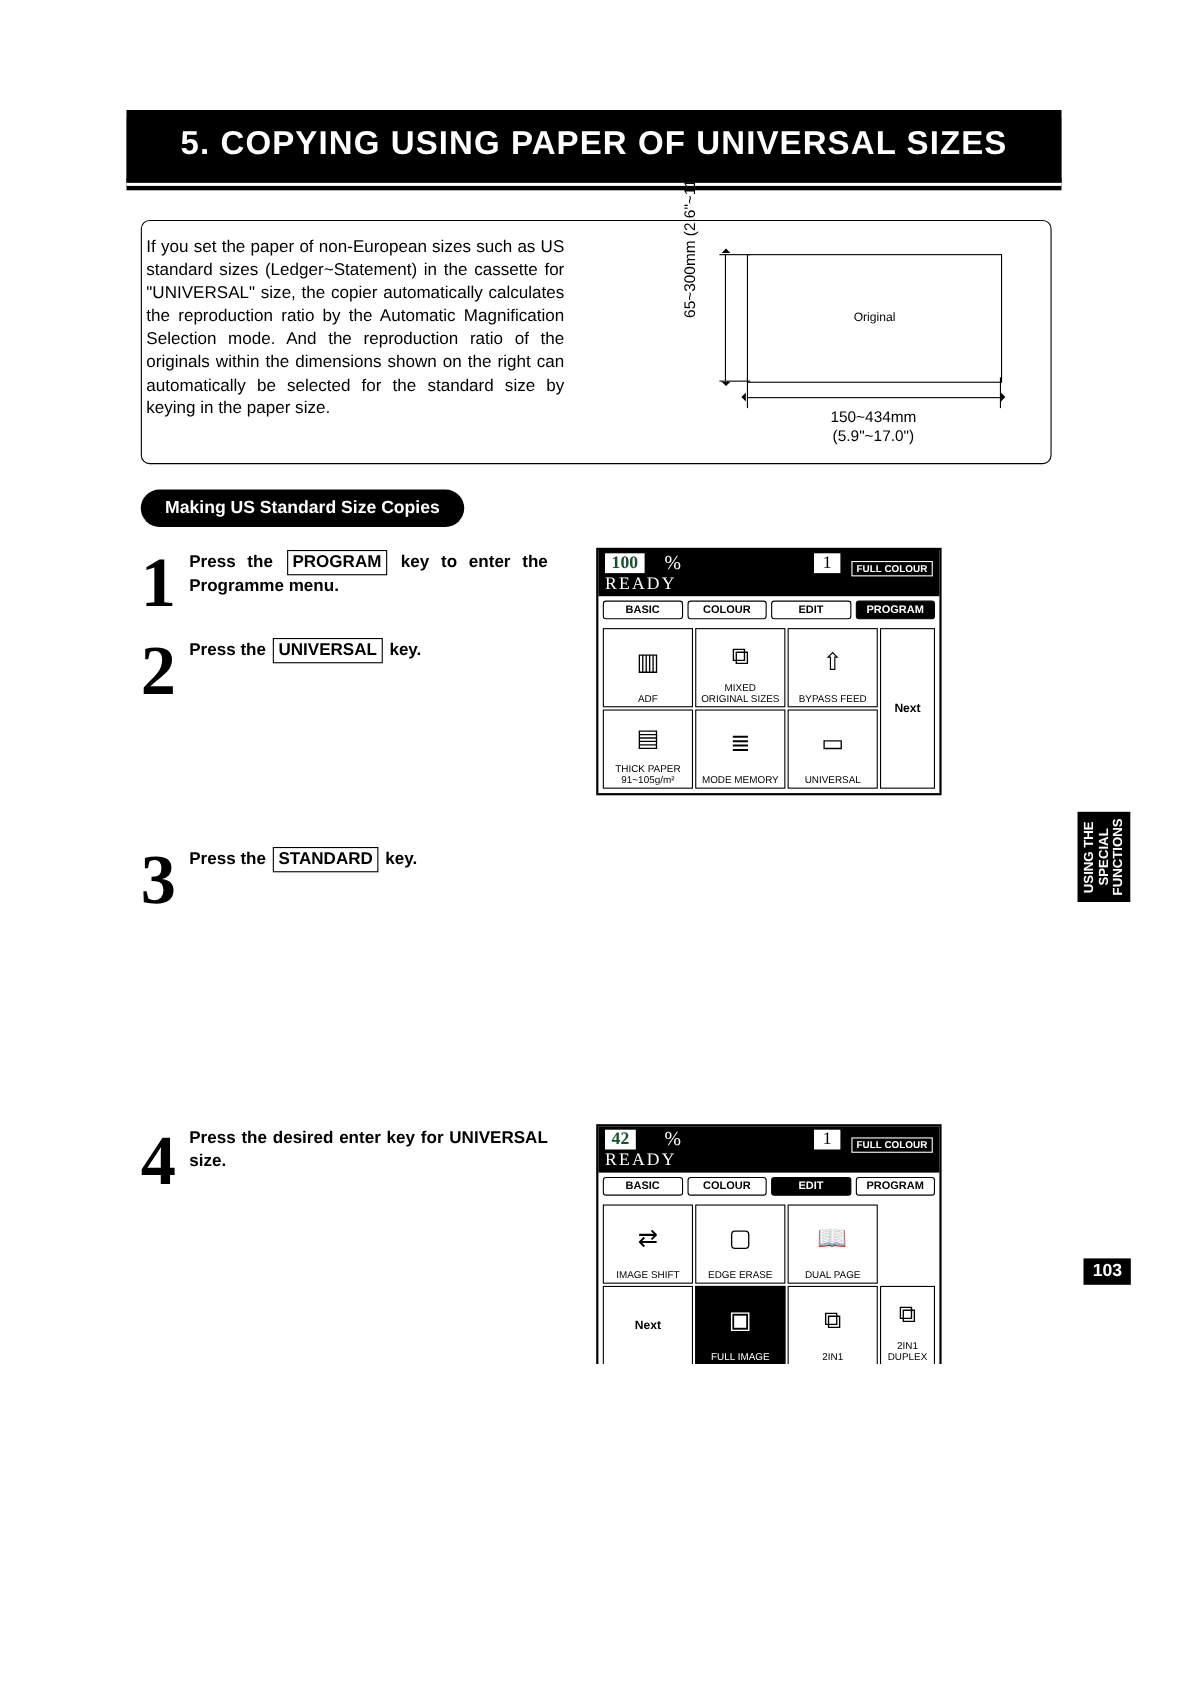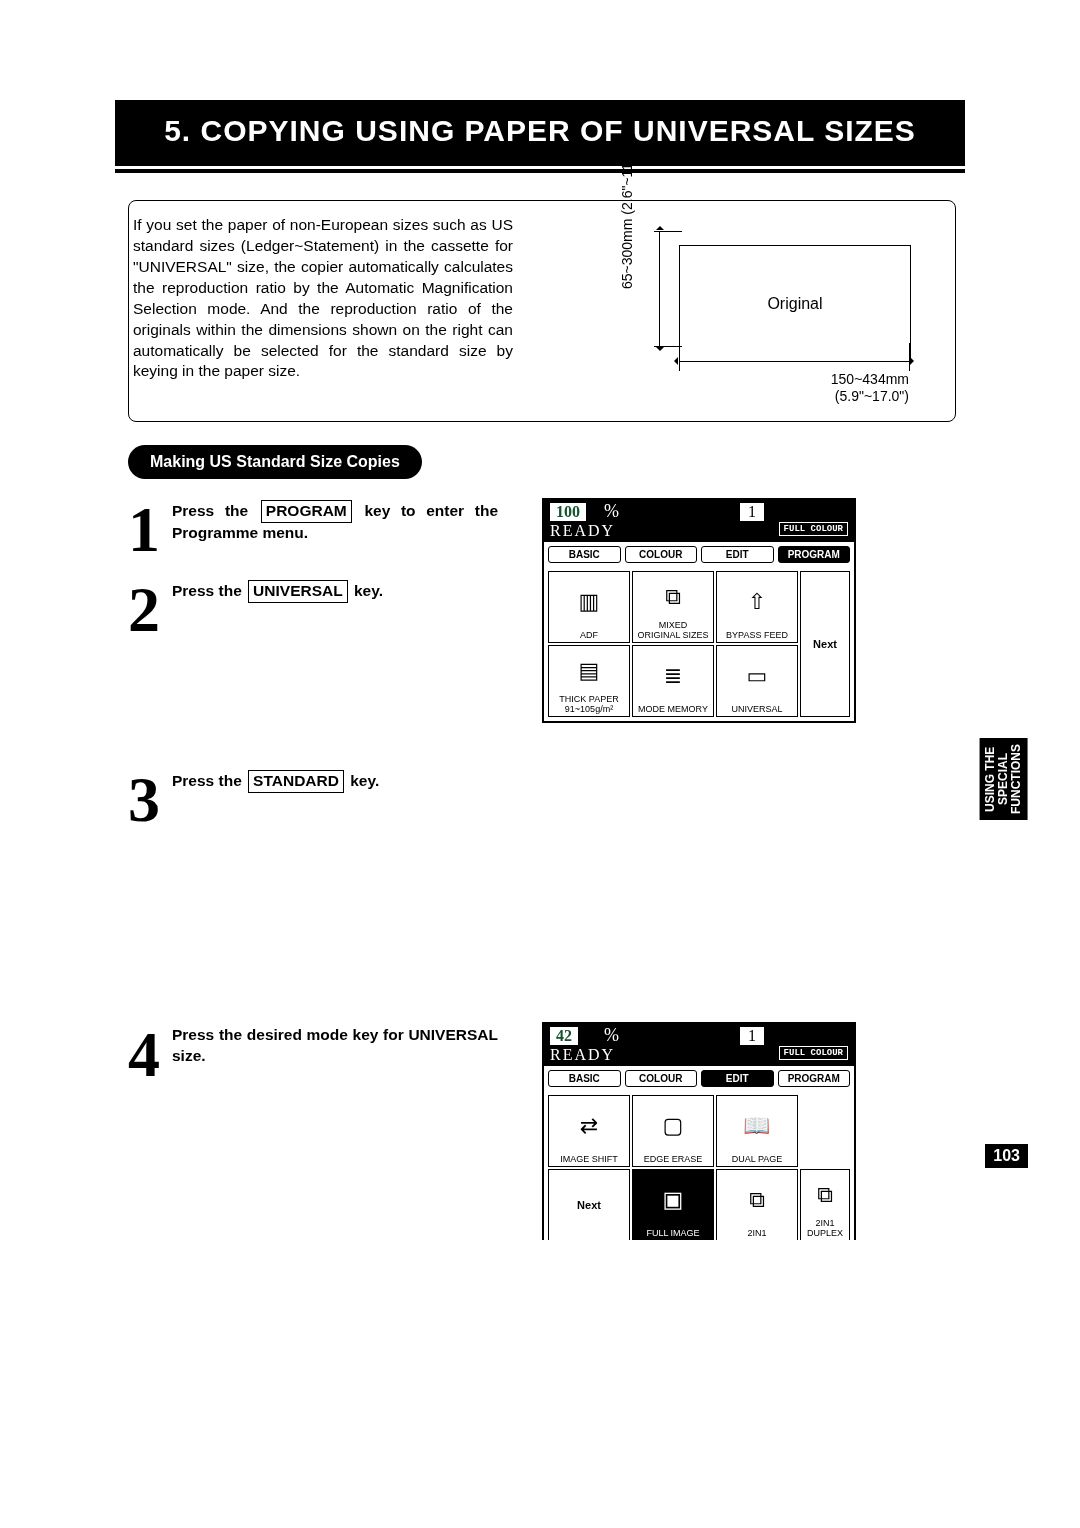"Original" .orig-rect { font-size: 16px -> 11px; top: 24px -> 10px }
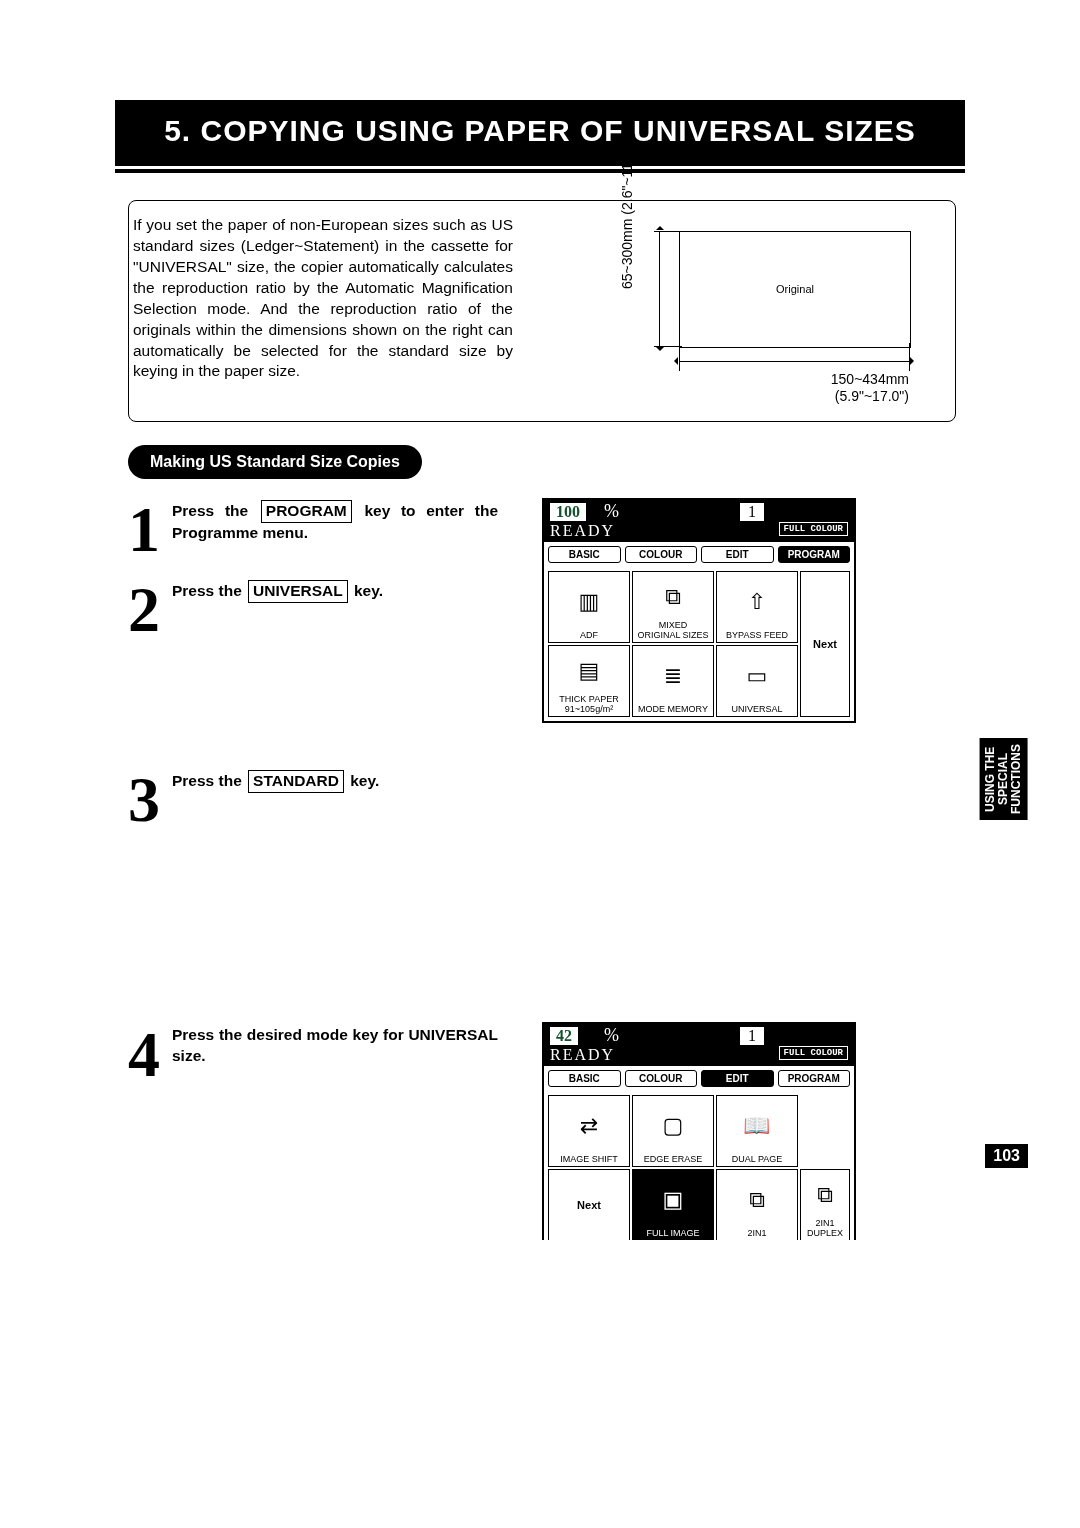"150~434mm" .dim-h-label { text-align: right -> center }
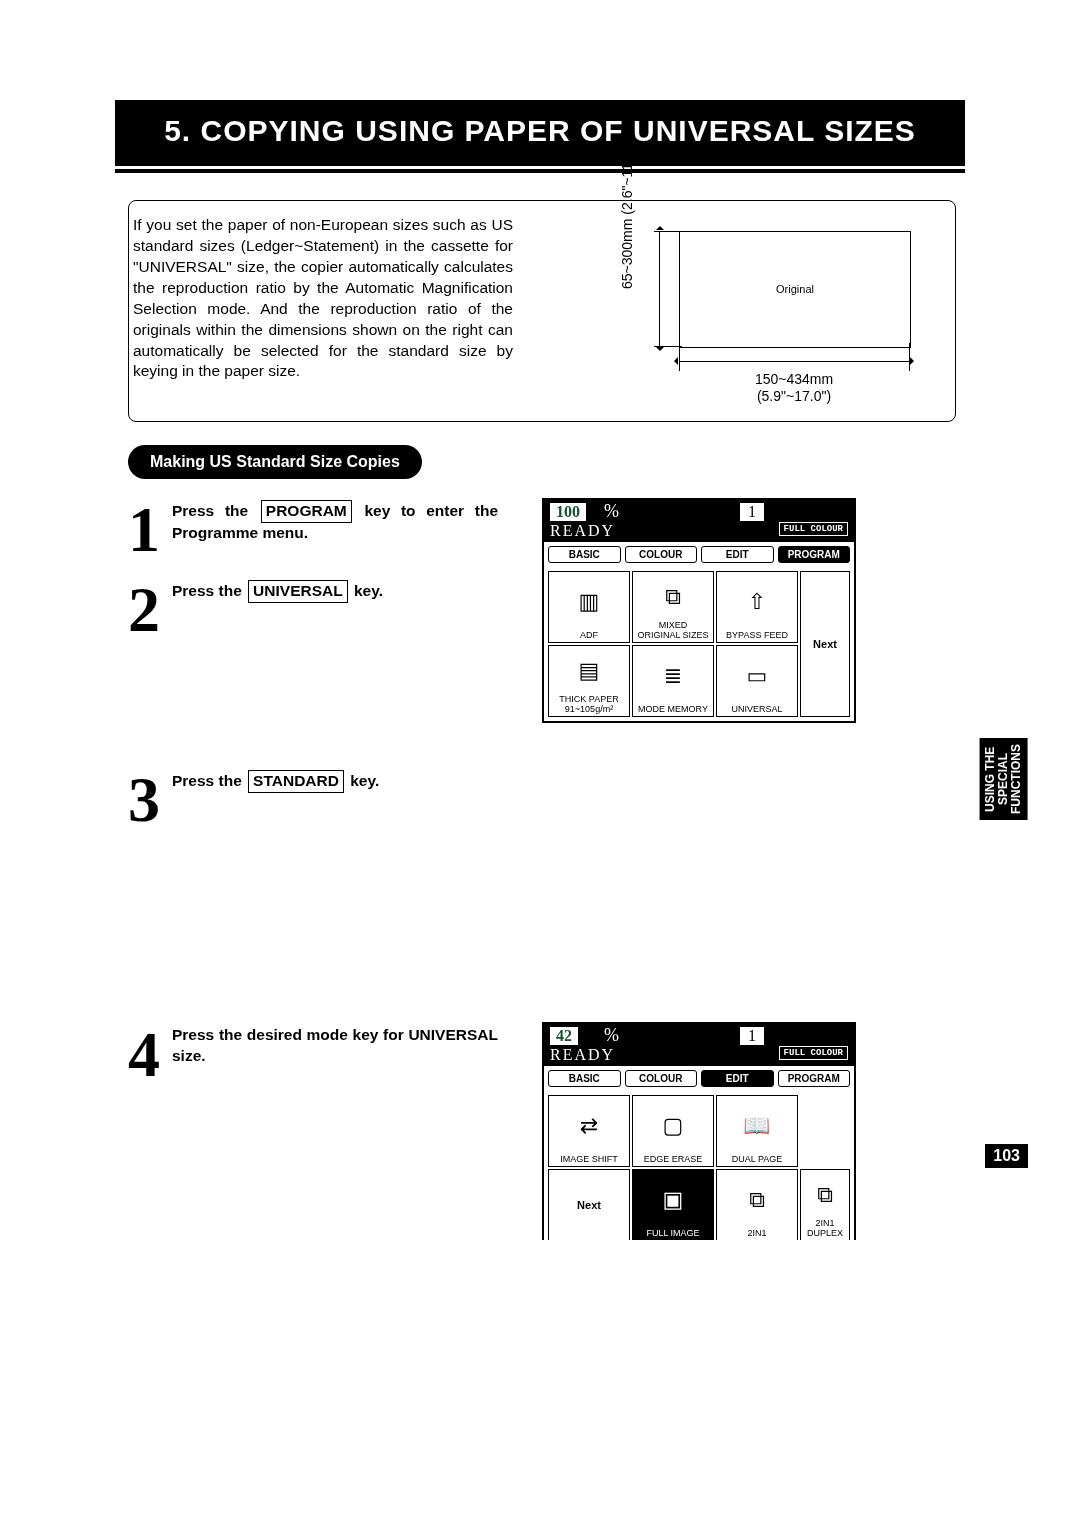"FULL COLOUR" .fullc { font-family: Liberation Mono, monospace -> Liberation Sans, sans-serif; top: 22px -> 10px }
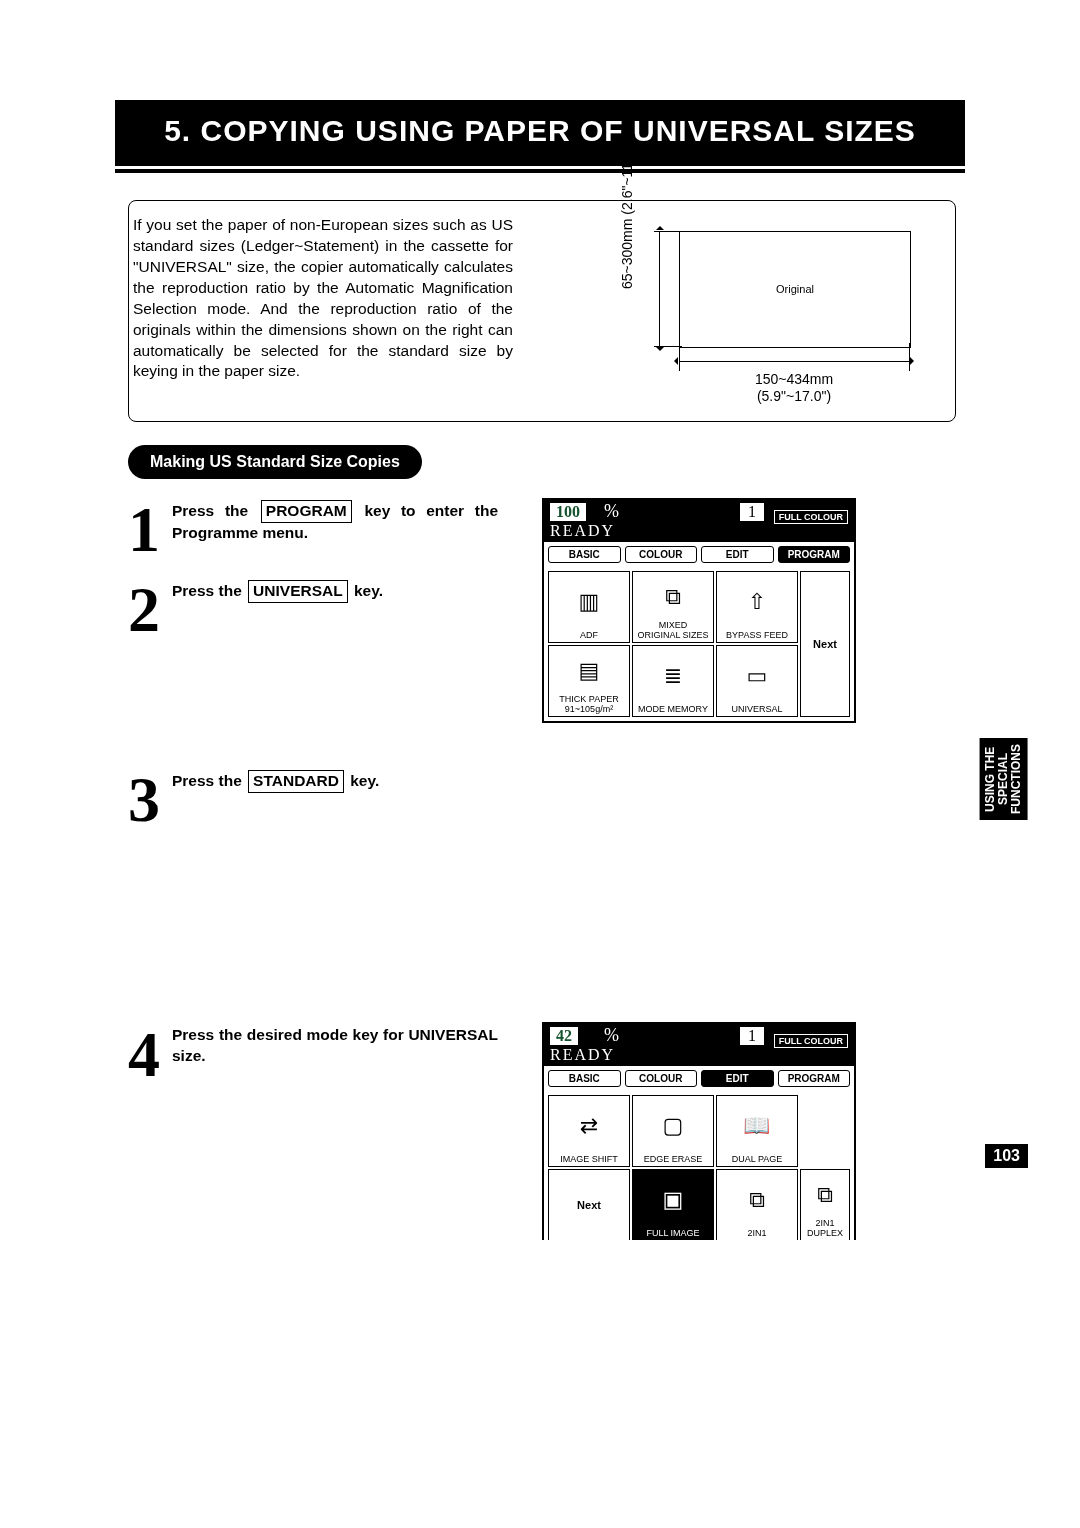"Press the desired mode key" div.step-text { text: mode -> enter }
